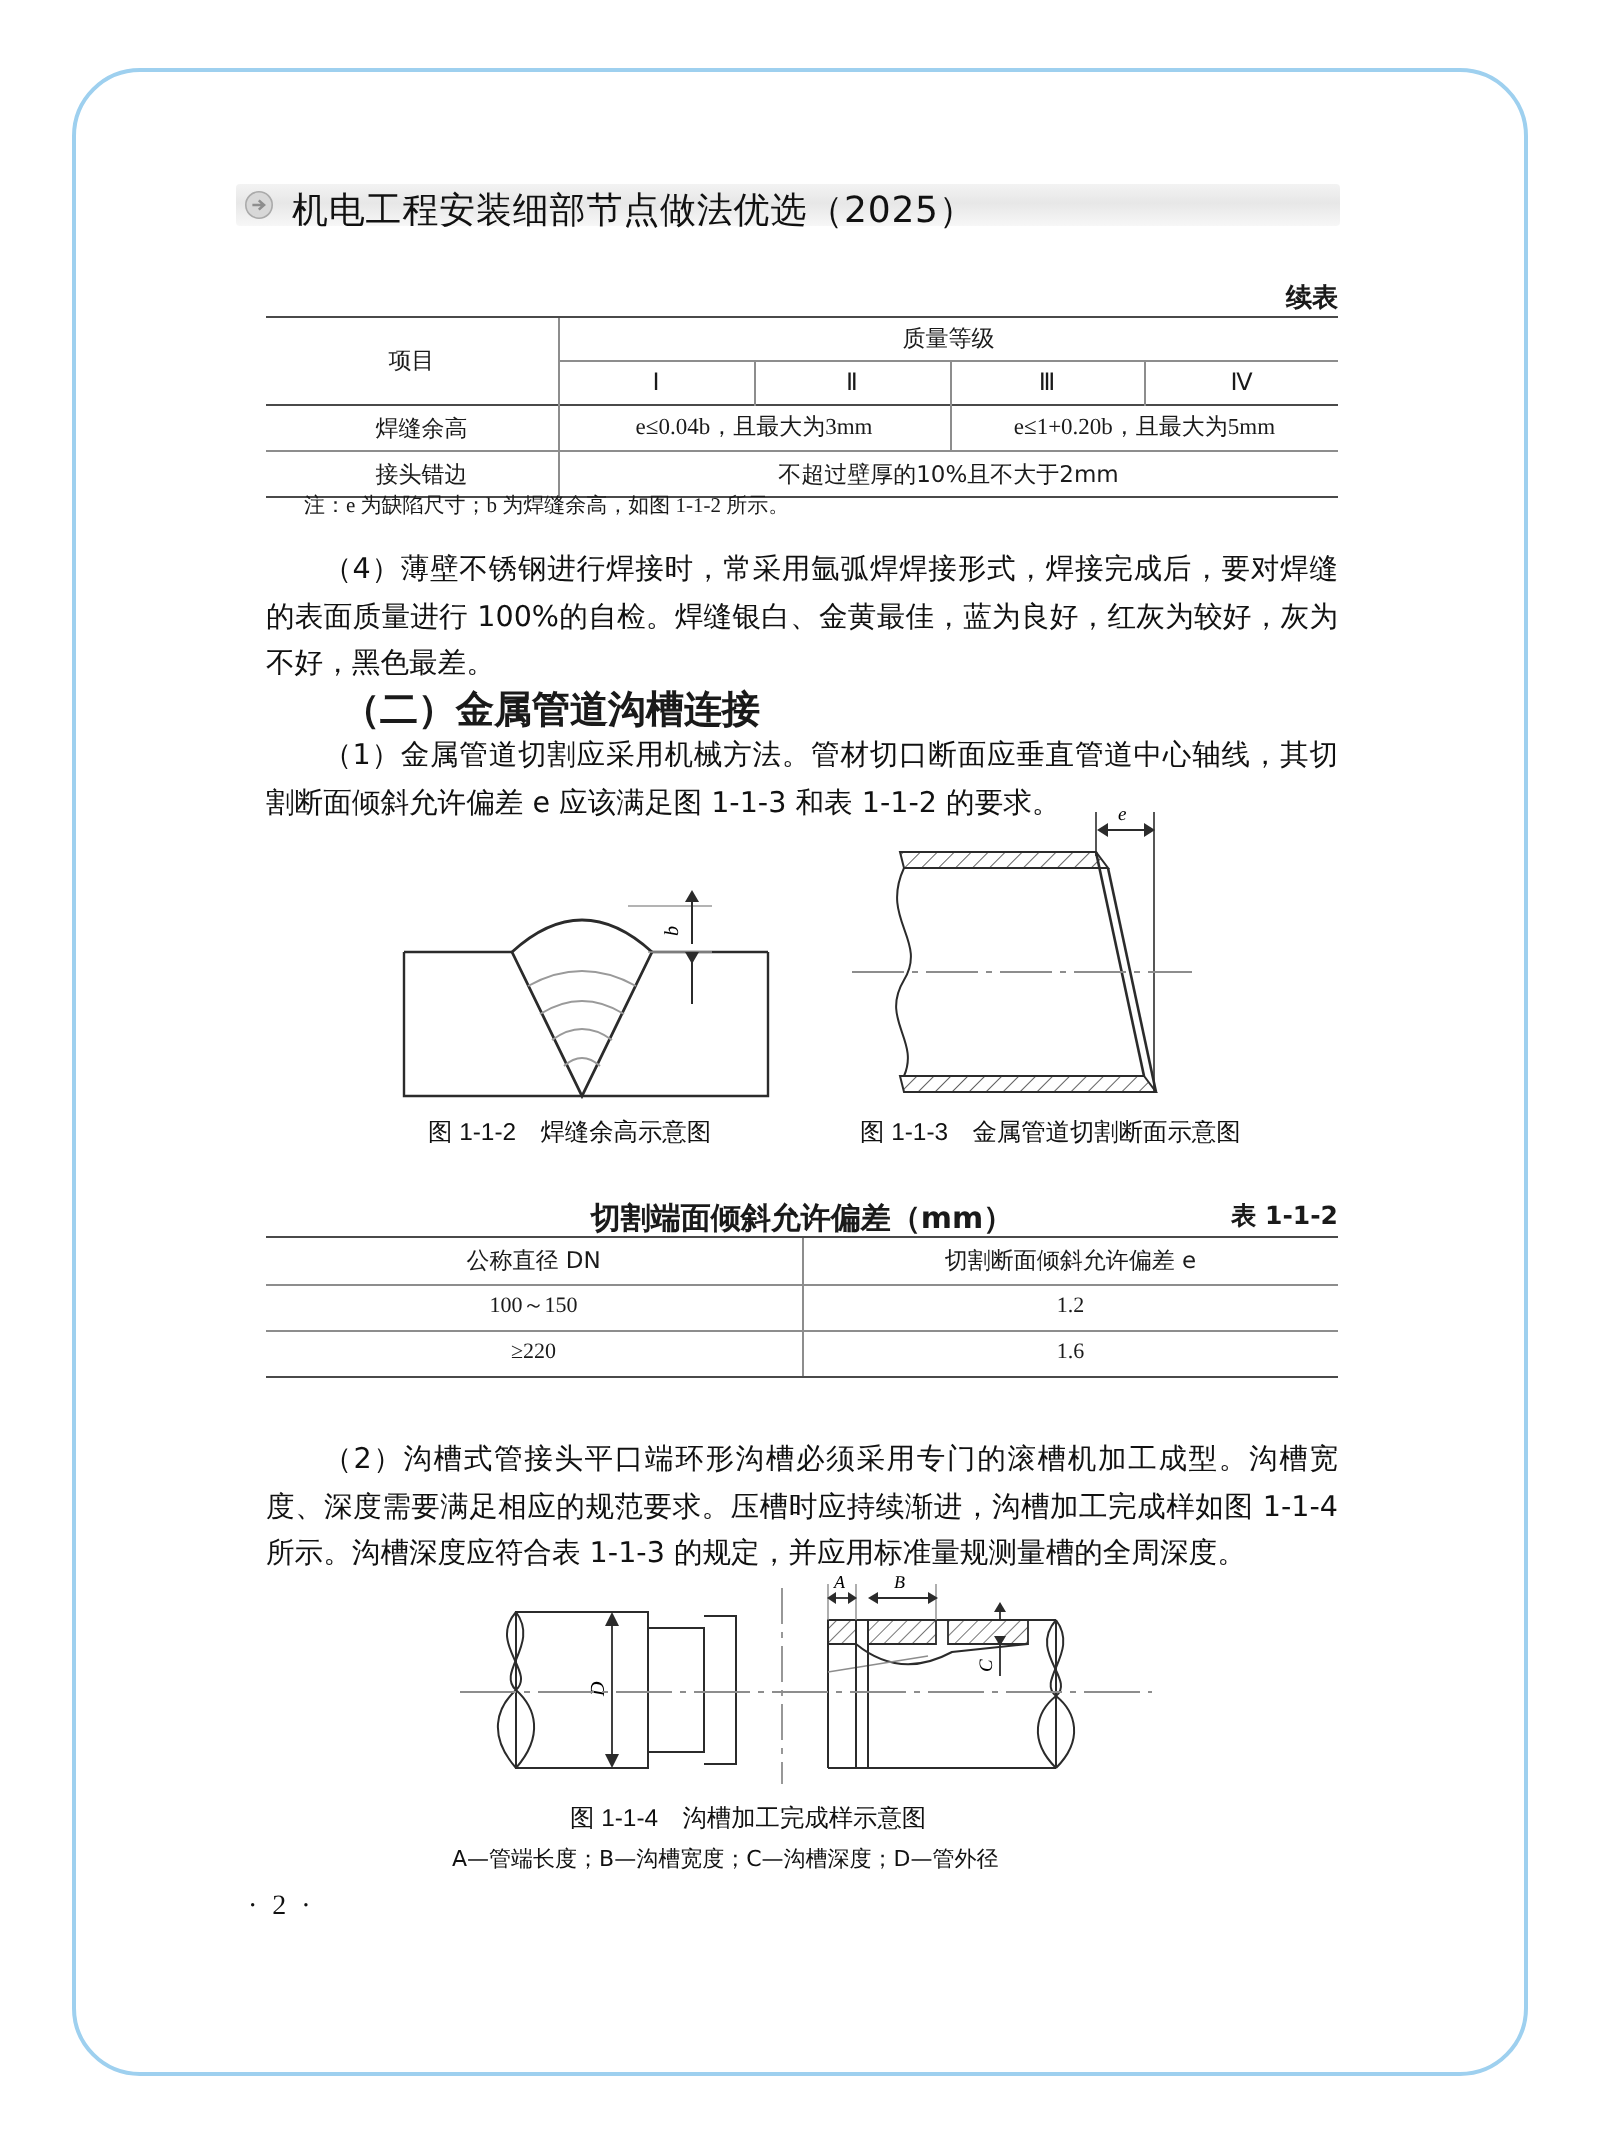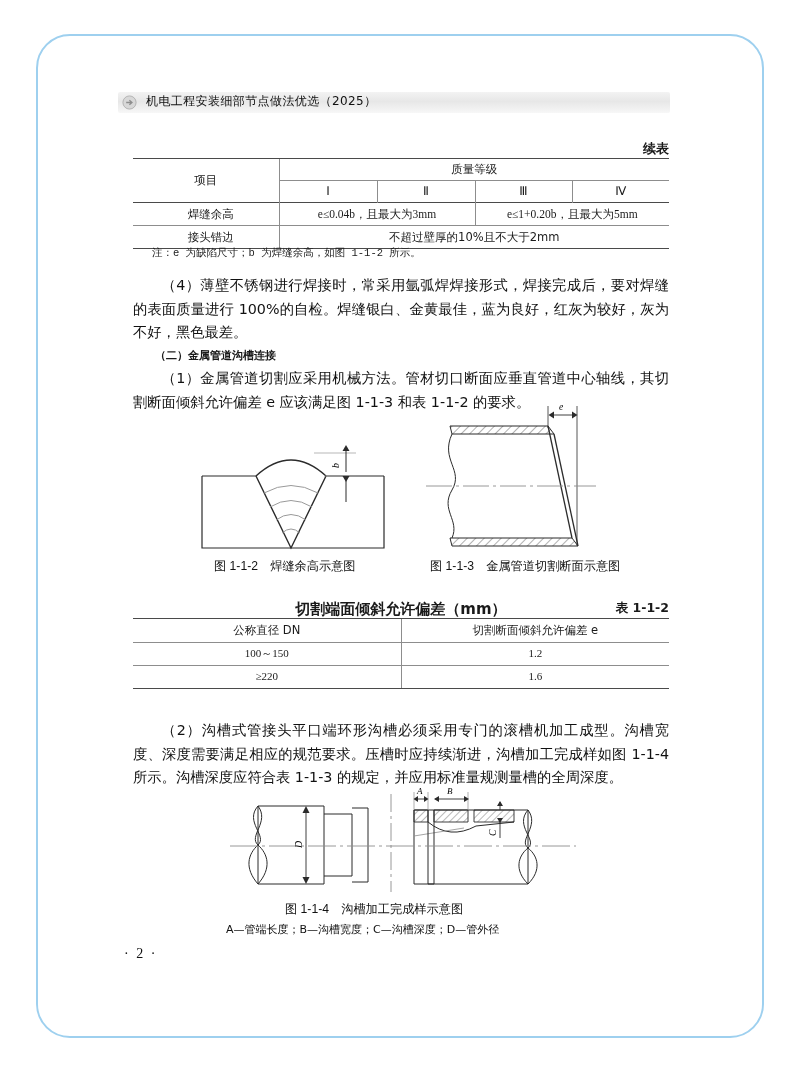"机电工程安装细部节点做法优选（2025）" .header-title { font-size: 12px -> 18px }
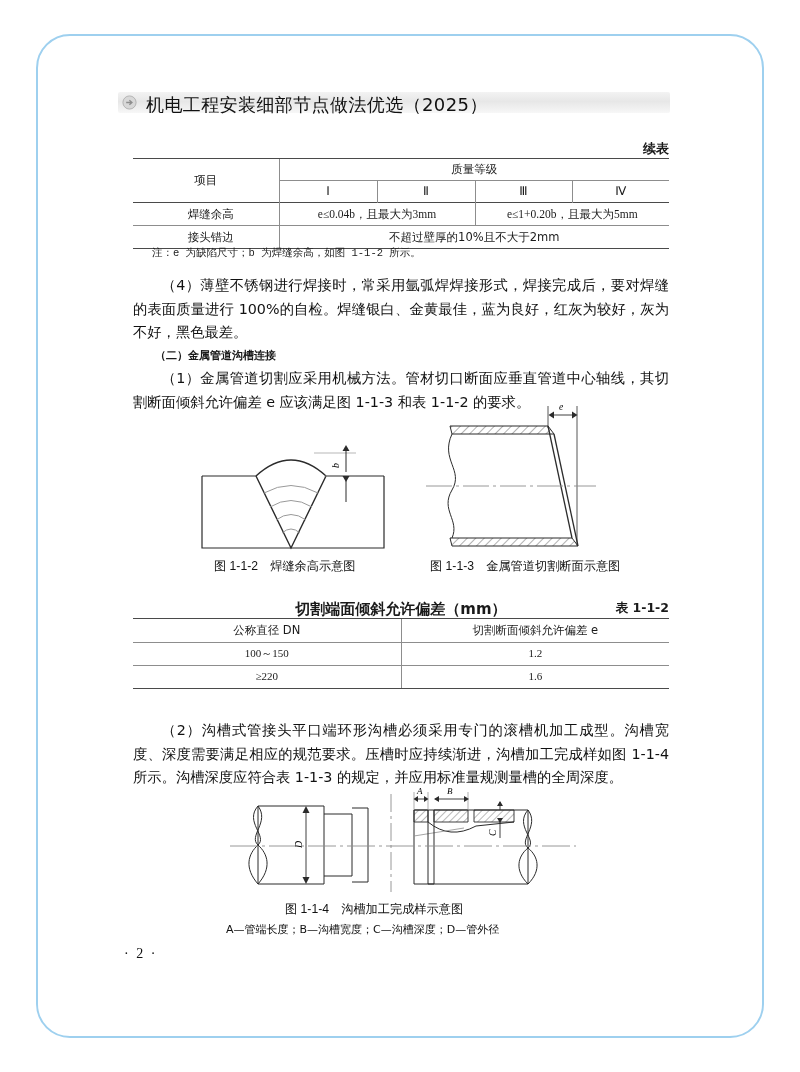"注：e 为缺陷尺寸；b 为焊缝余高，如图 1-1-2 所示。" .tbl-note { font-family: Liberation Mono, monospace -> Liberation Serif, serif }
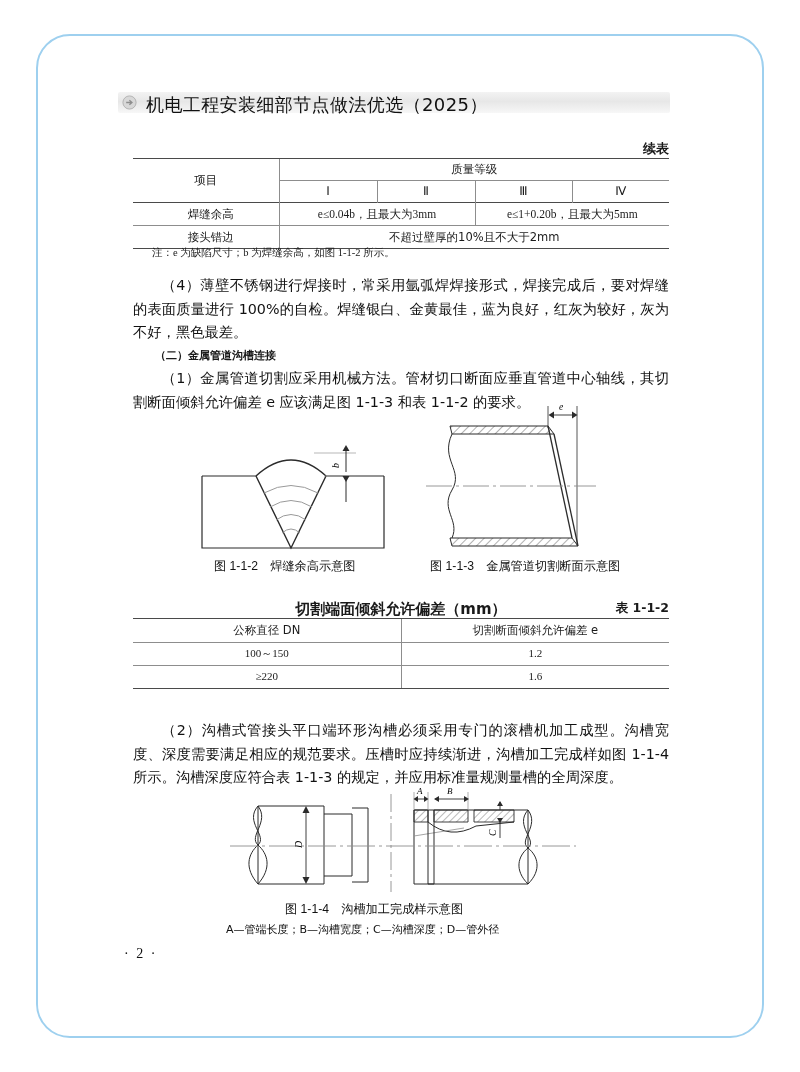"（二）金属管道沟槽连接" .sub-head { font-size: 11px -> 19px }
